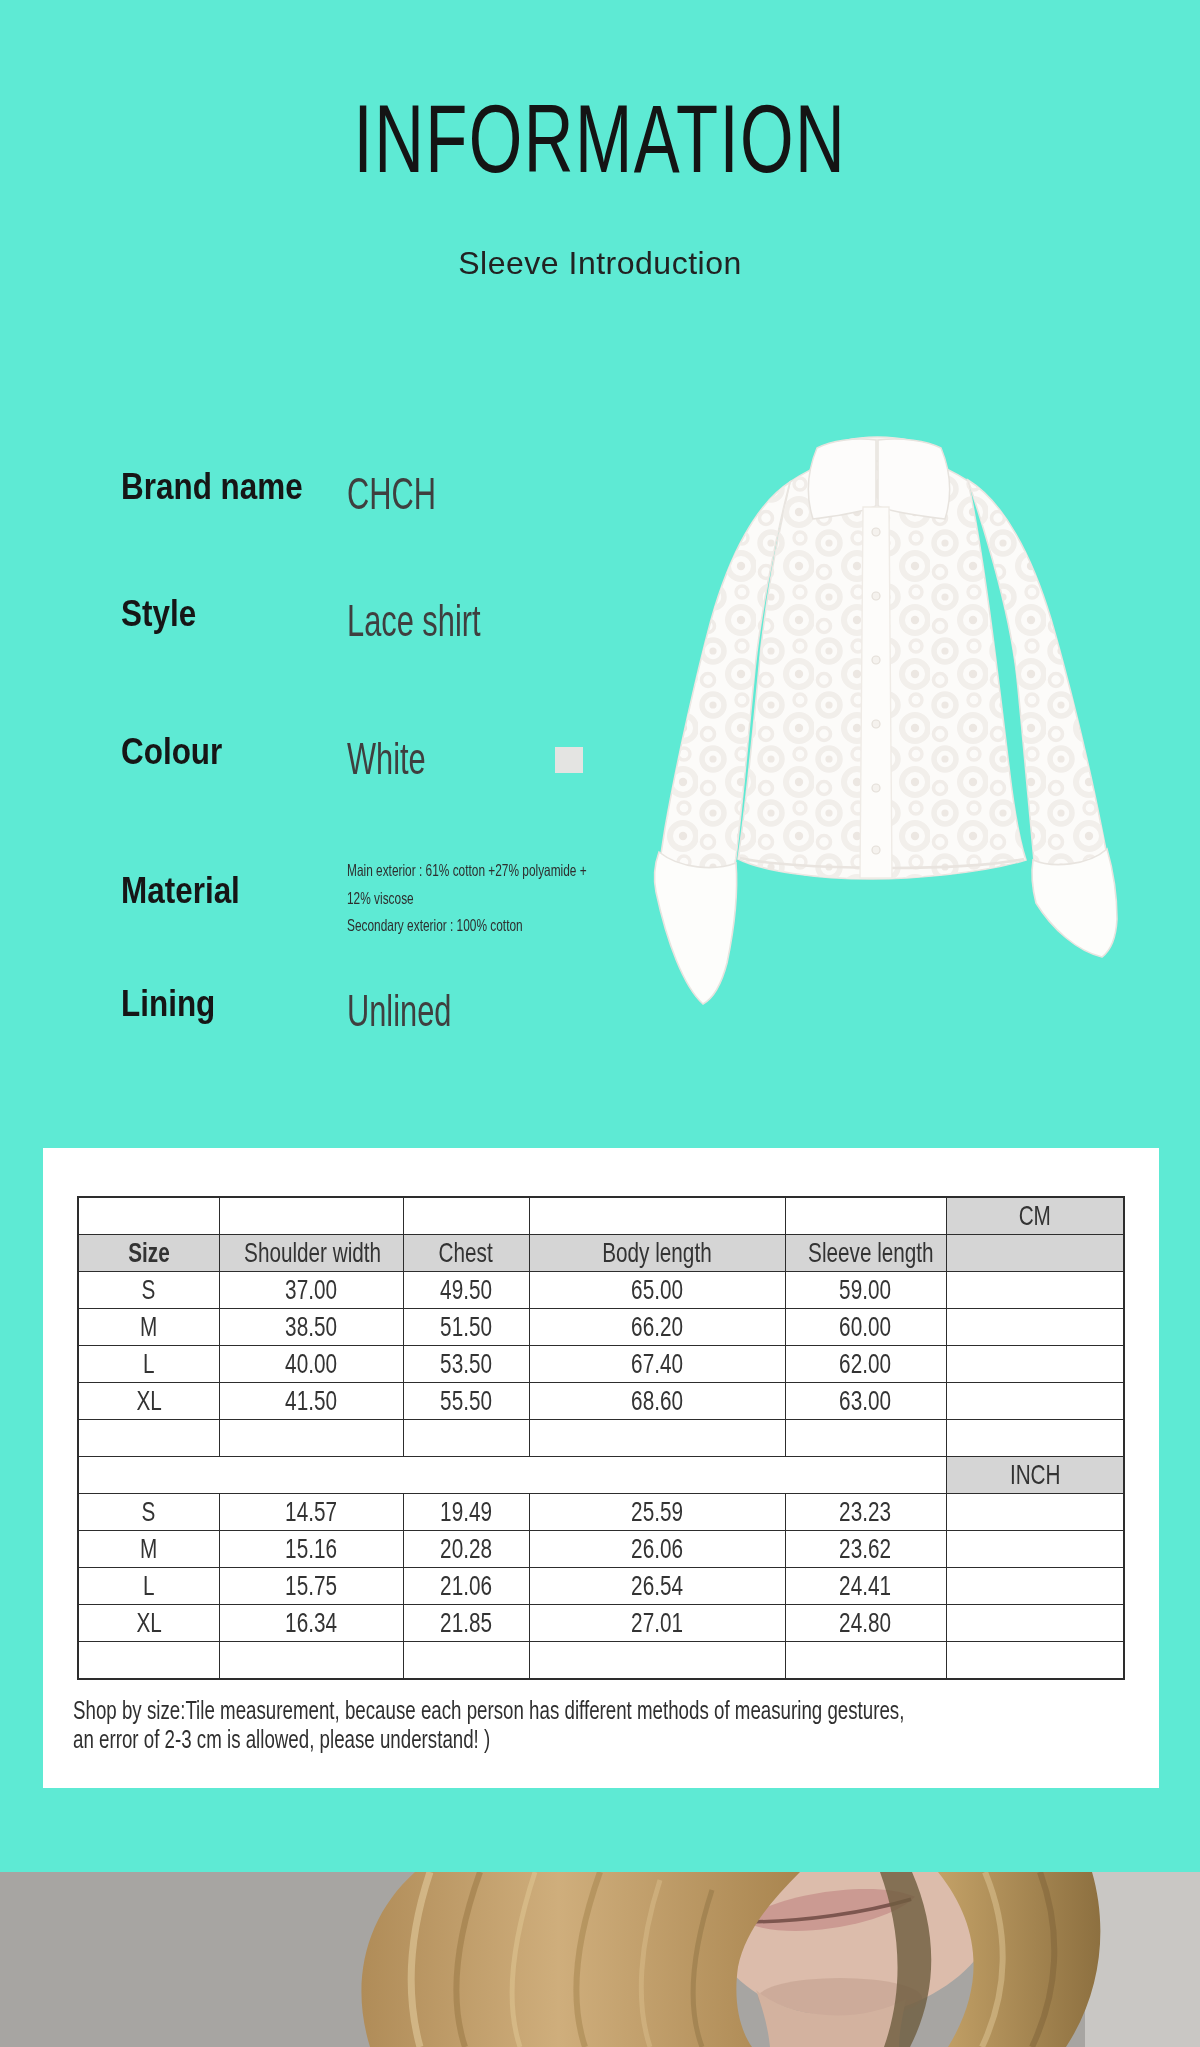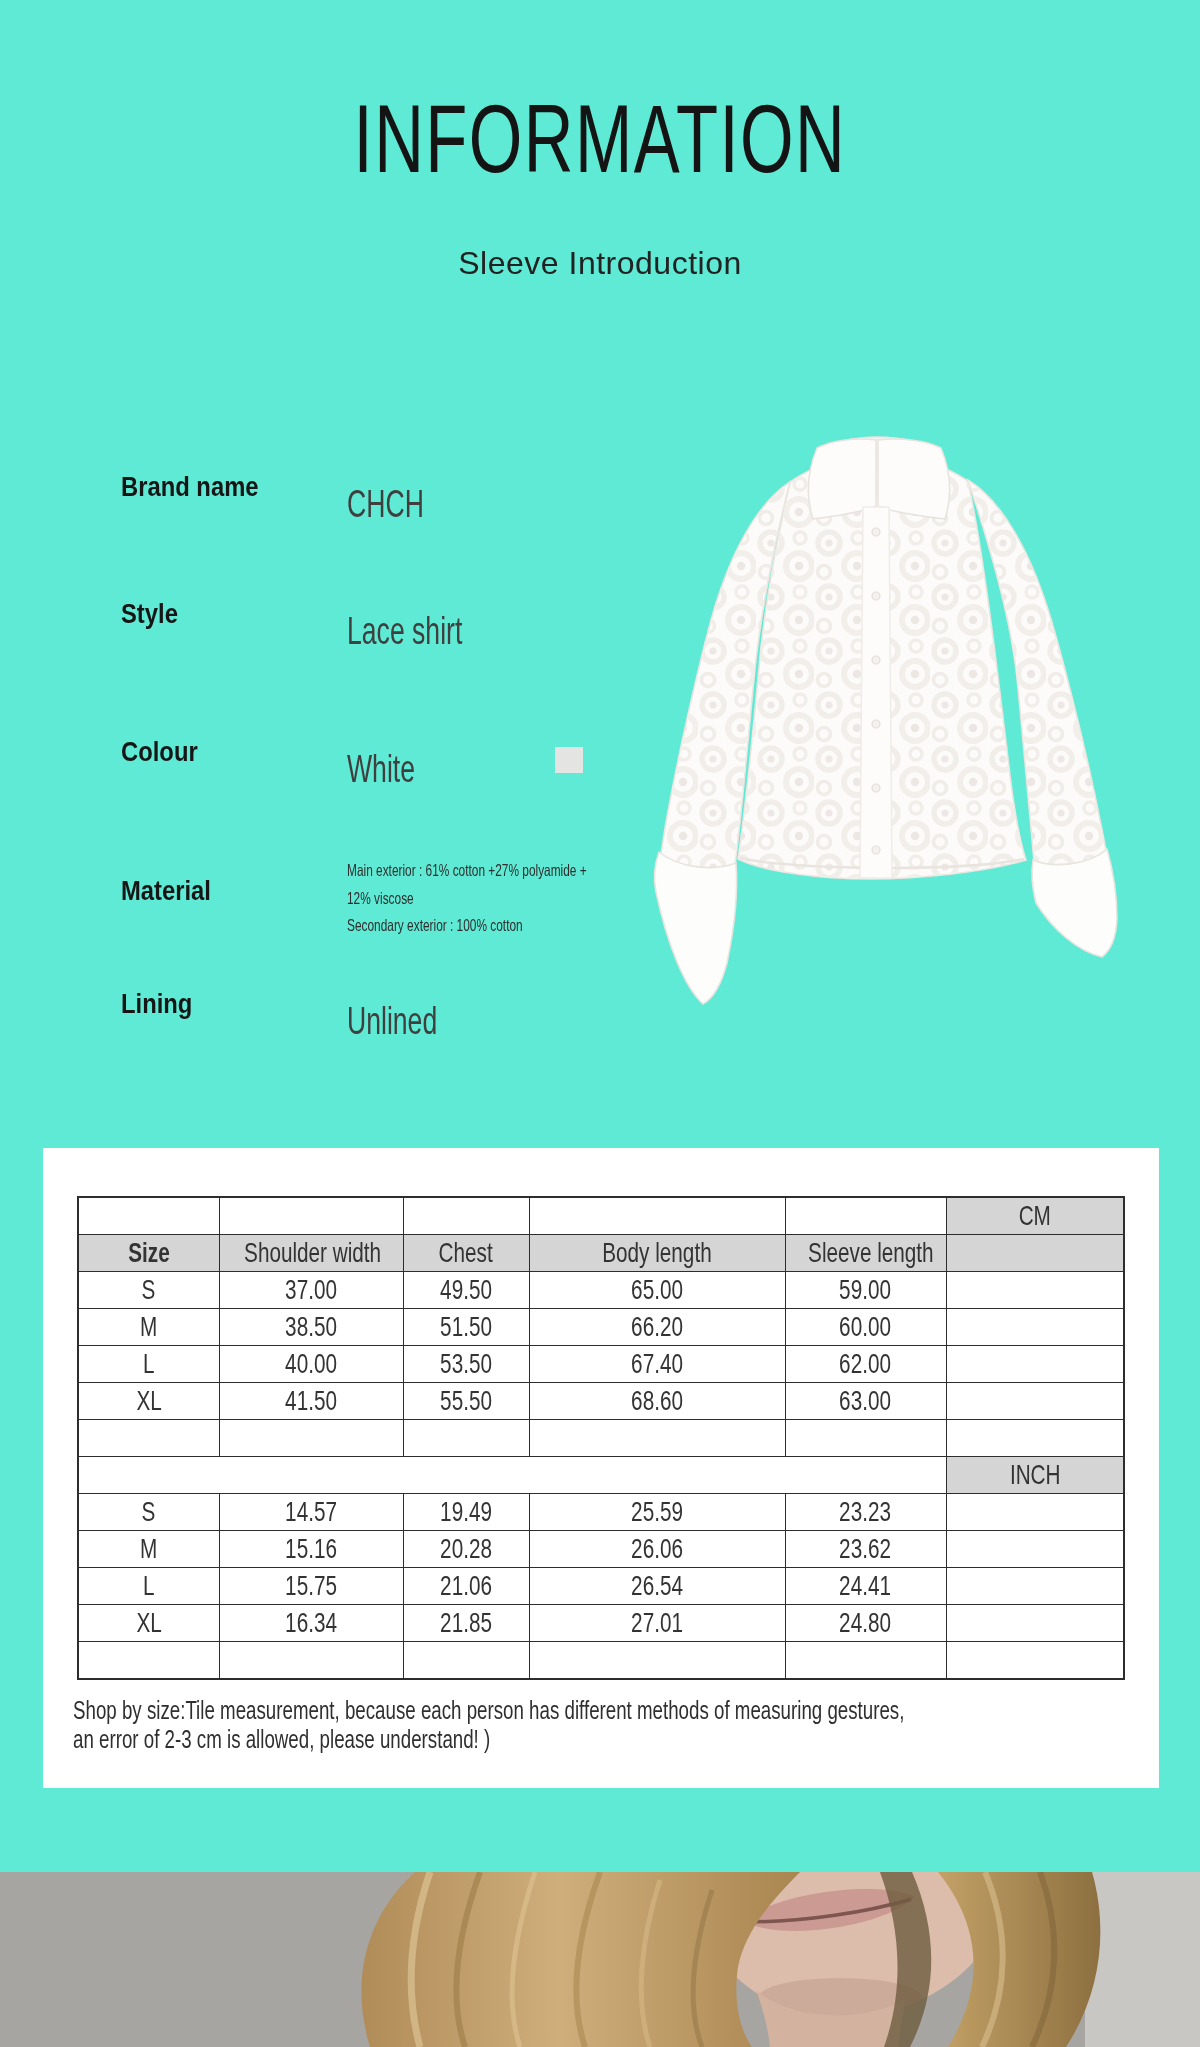"Brand name" .attr-label { font-size: 28px -> 37px }
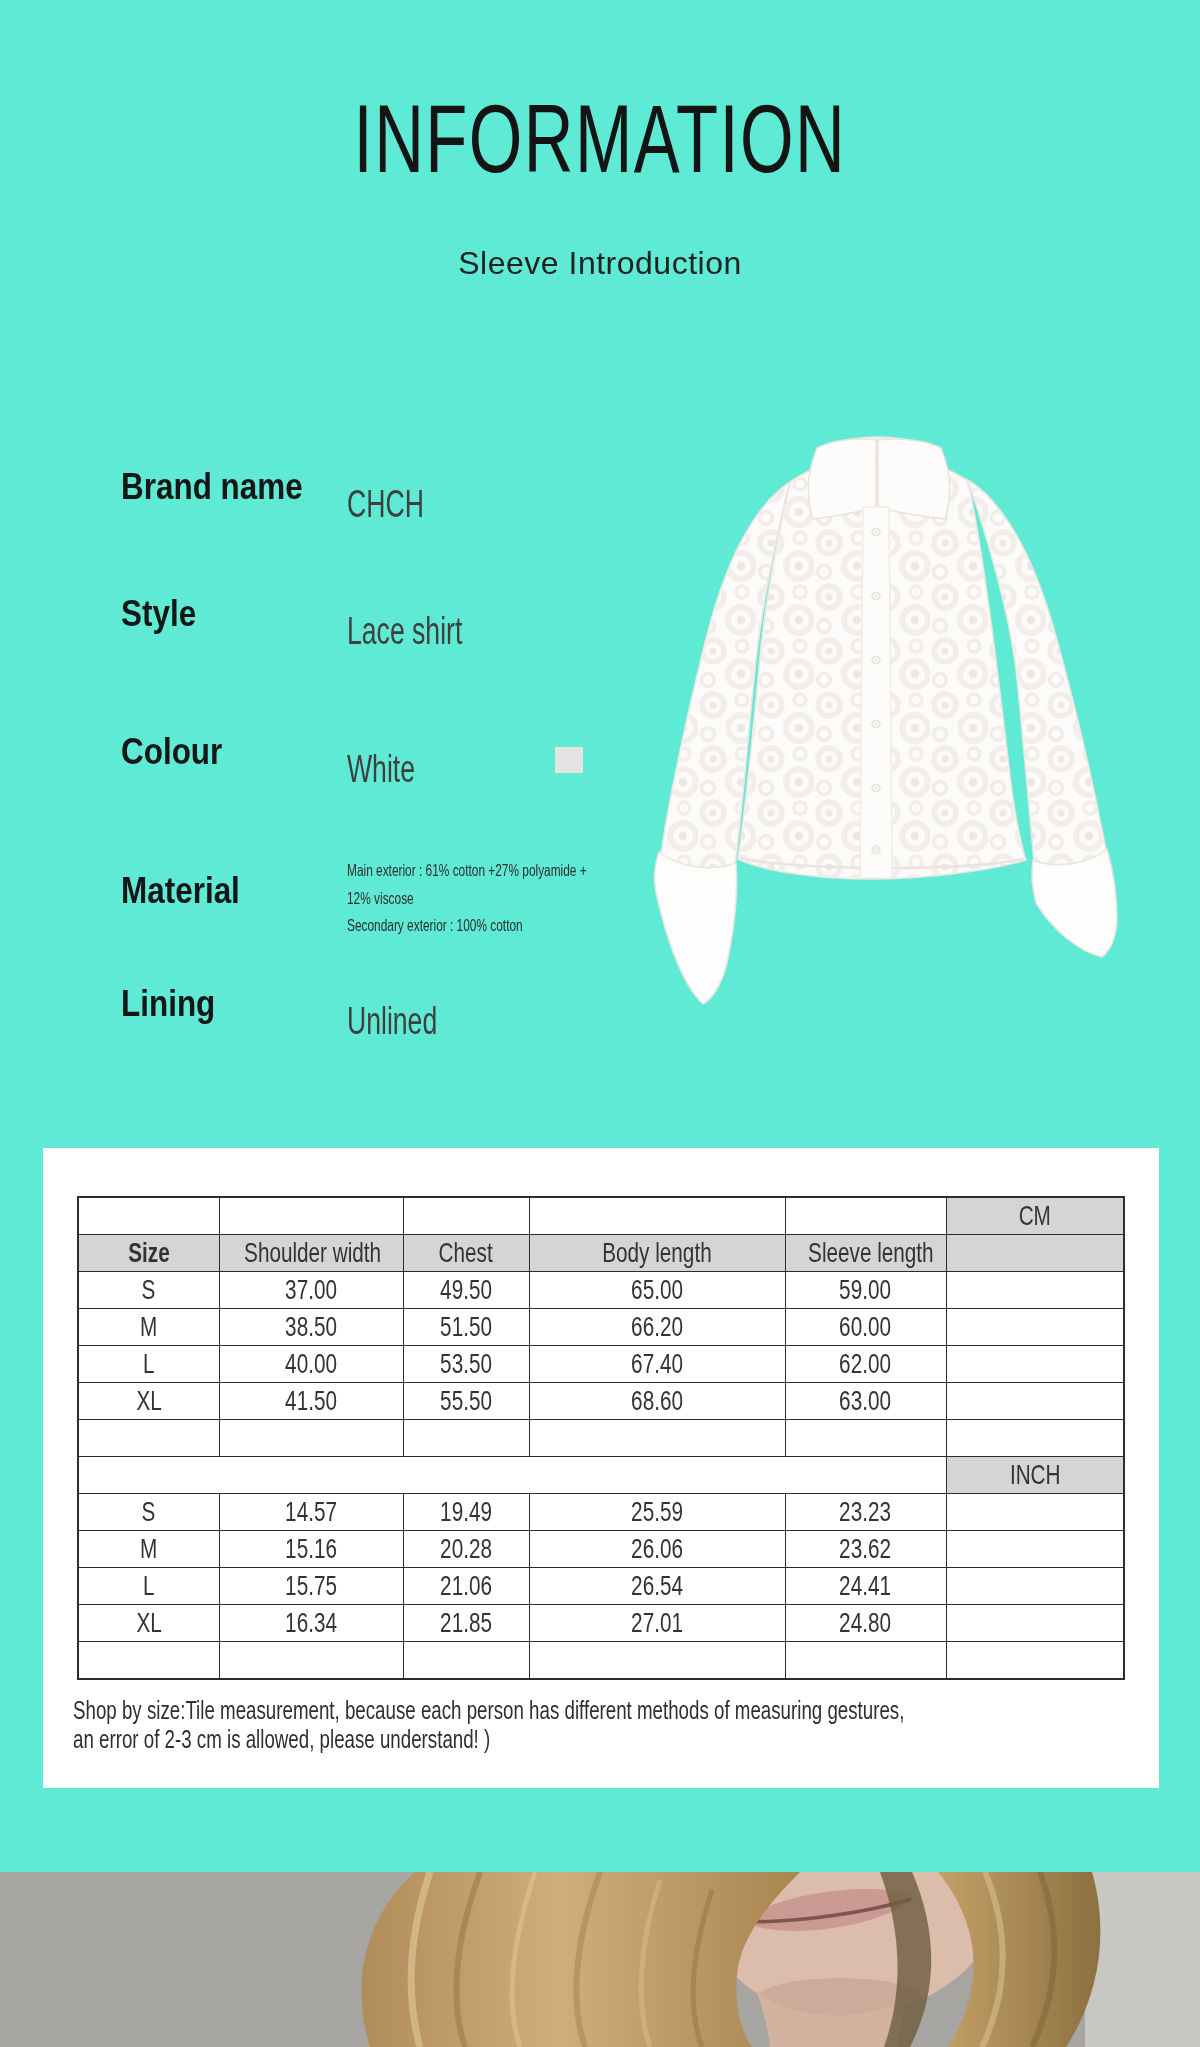"CHCH" .attr-value { font-size: 38px -> 44px; top: 17px -> 7px }
